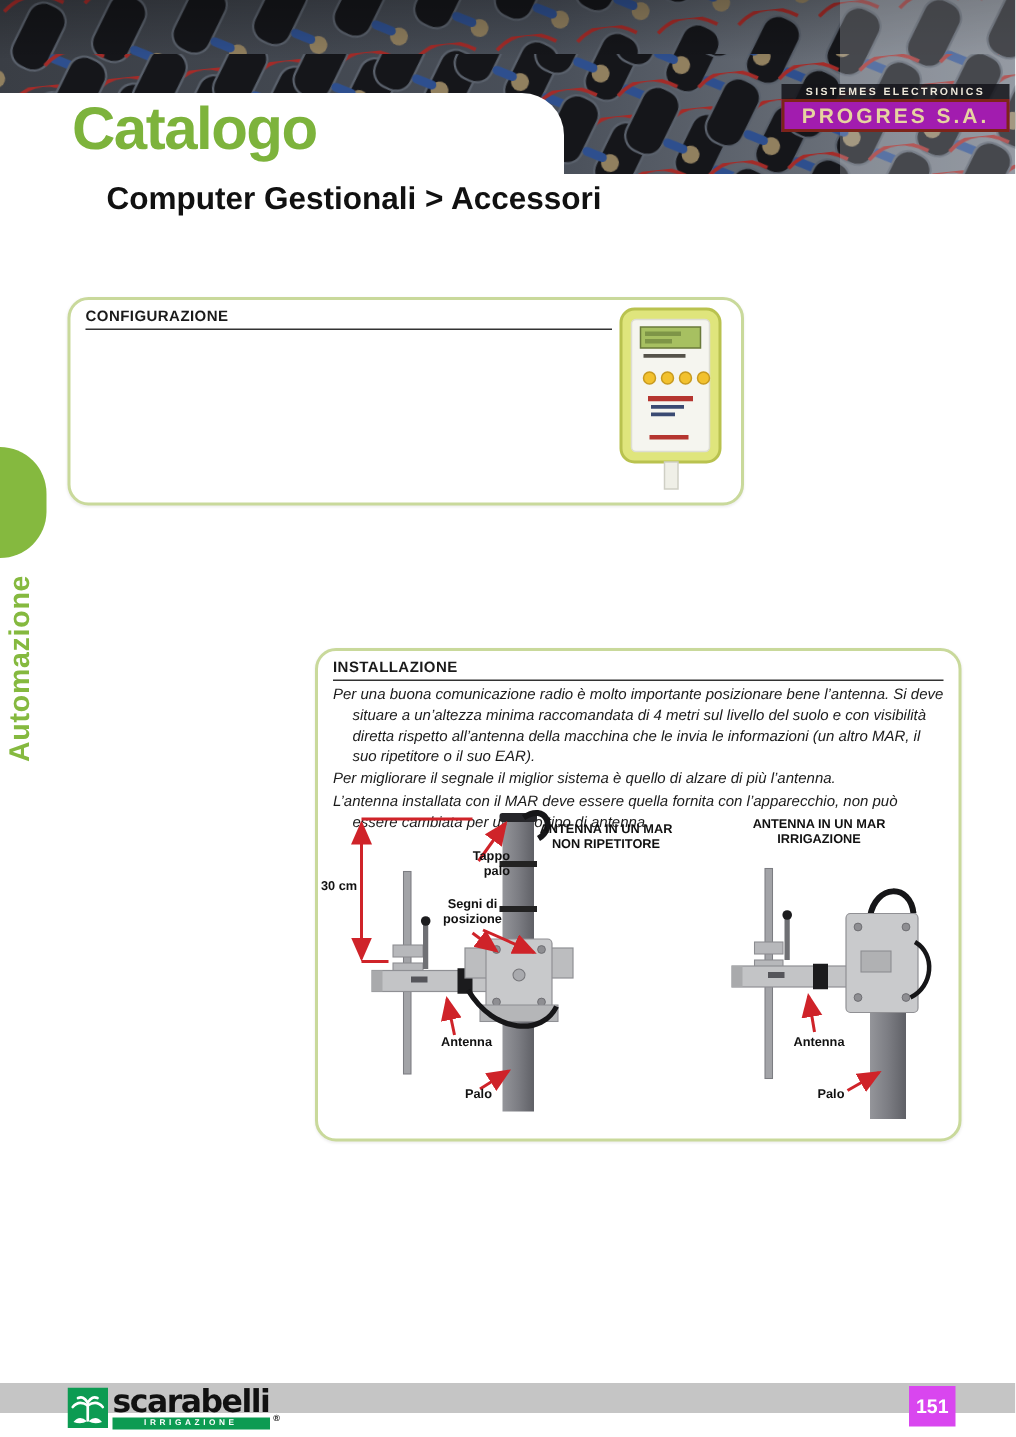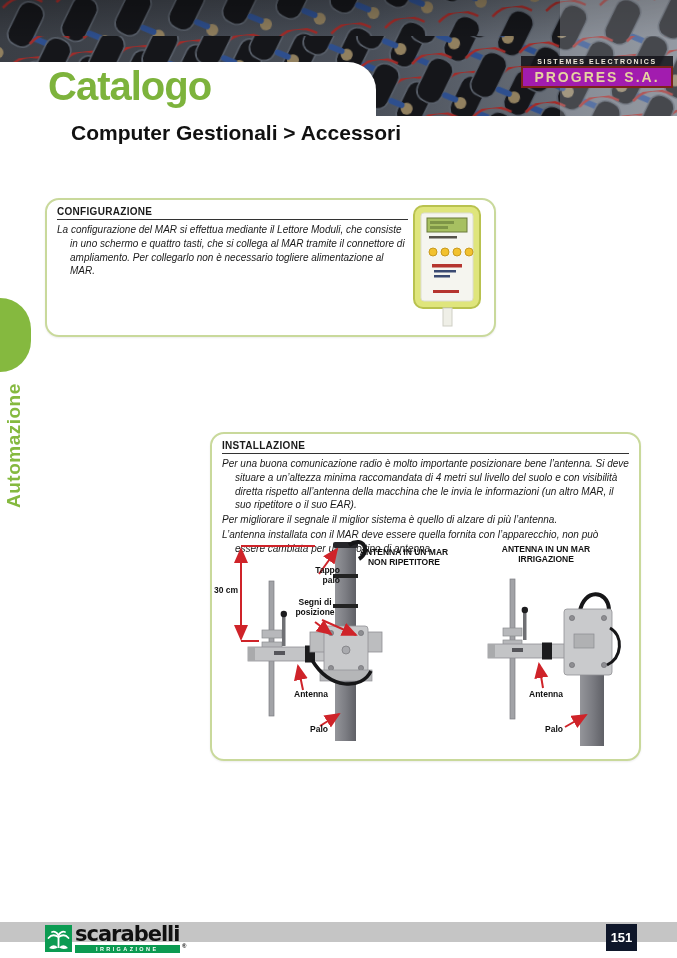"La configurazione del MAR si" p.box-text { html: <p>La configurazione del MAR si effettua mediante il Lettore Moduli, che consiste in uno schermo e quattro tasti, che si collega al MAR tramite il connettore di ampliamento. Per collegarlo non è necessario togliere alimentazione al MAR.</p> -> none }
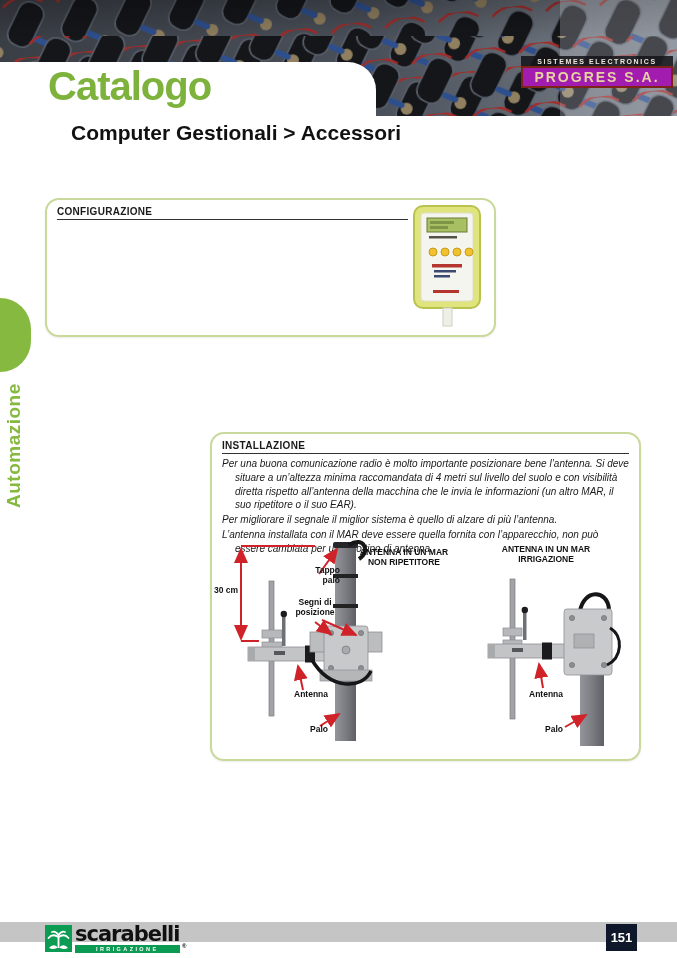"151" .page-badge { background: #0f172a -> #d946ef }
